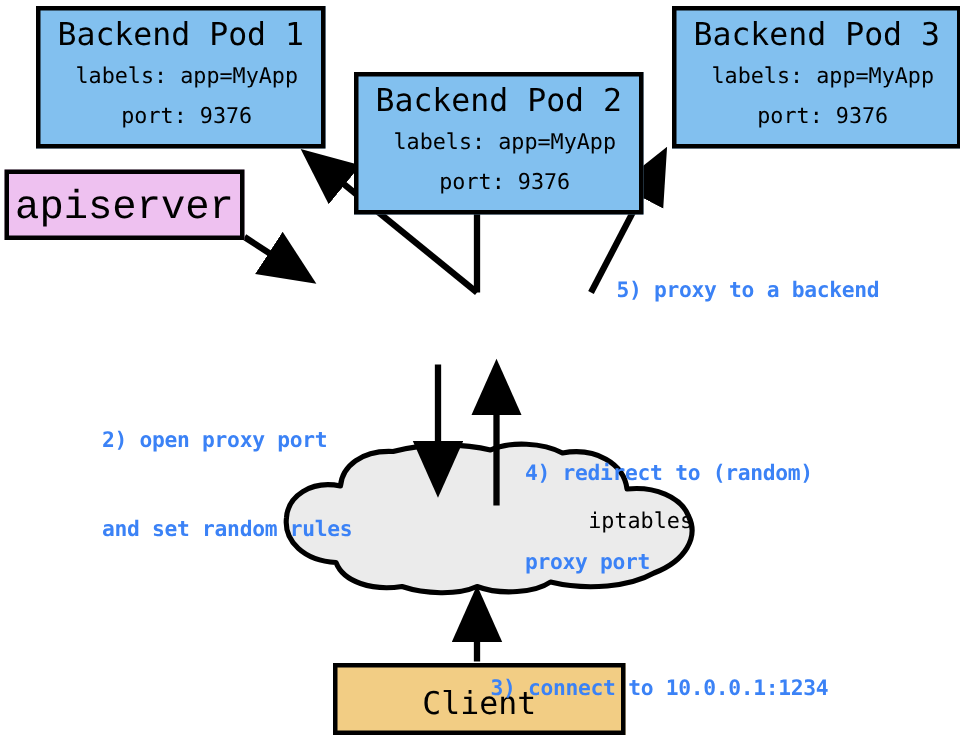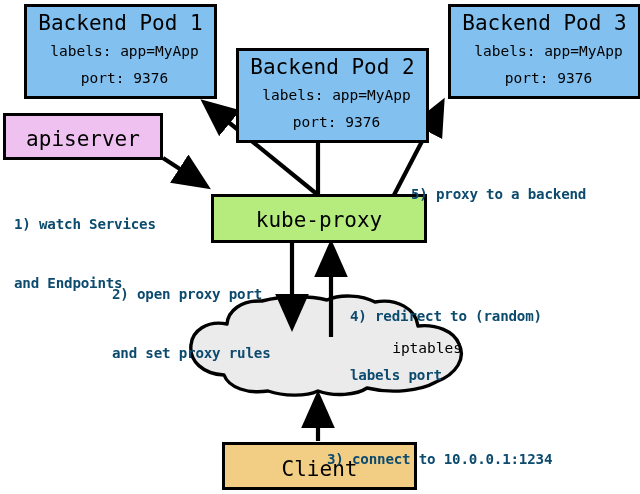"apiserver" .apiserver .title { font-family: none -> Liberation Mono, monospace; font-size: 21px -> 27px }
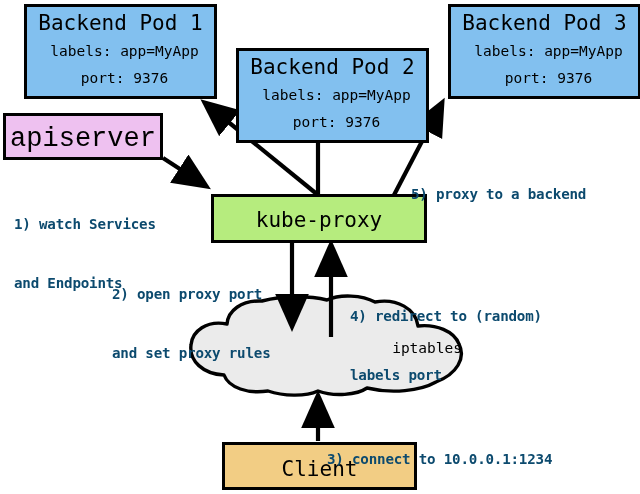"5) proxy to a backend" .steplabel { color: #0c4a6e -> #3b82f6 }
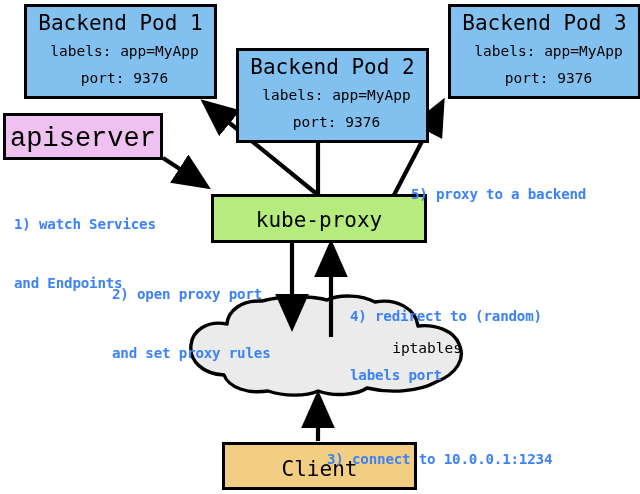"1) watch Services" div.steplabel { html: <div> <div>1) watch Services</div> <div>and Endpoints</div> </div> -> none }
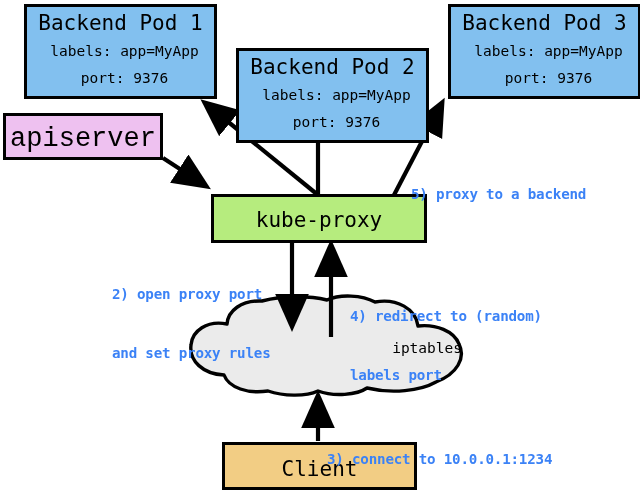"kube-proxy" div.node { html: <div> <div>kube-proxy</div> </div> -> none }
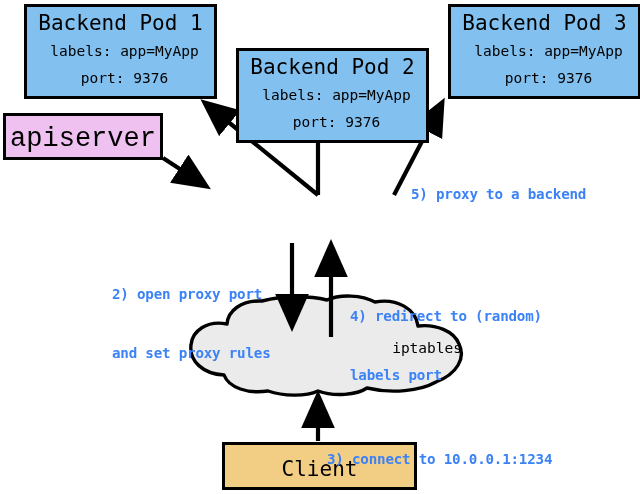"2) open proxy port" div.steplabel { margin-left: 44px -> none }
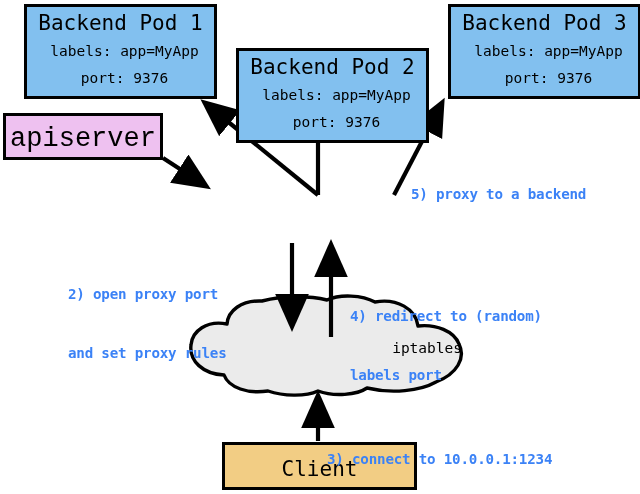"and set proxy rules" div { text: proxy -> random }
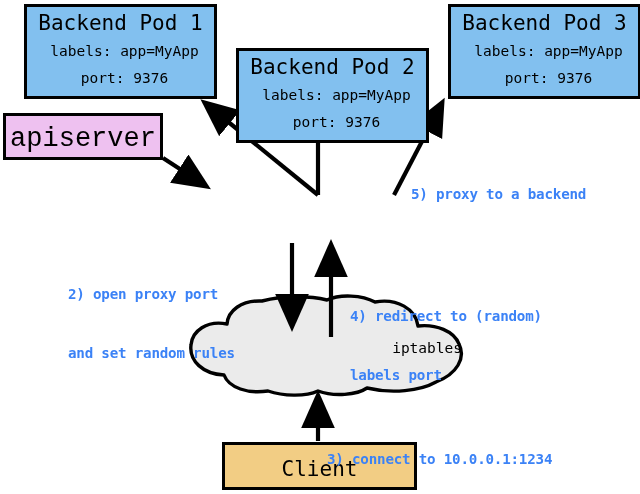"labels port" div { text: labels -> proxy }
